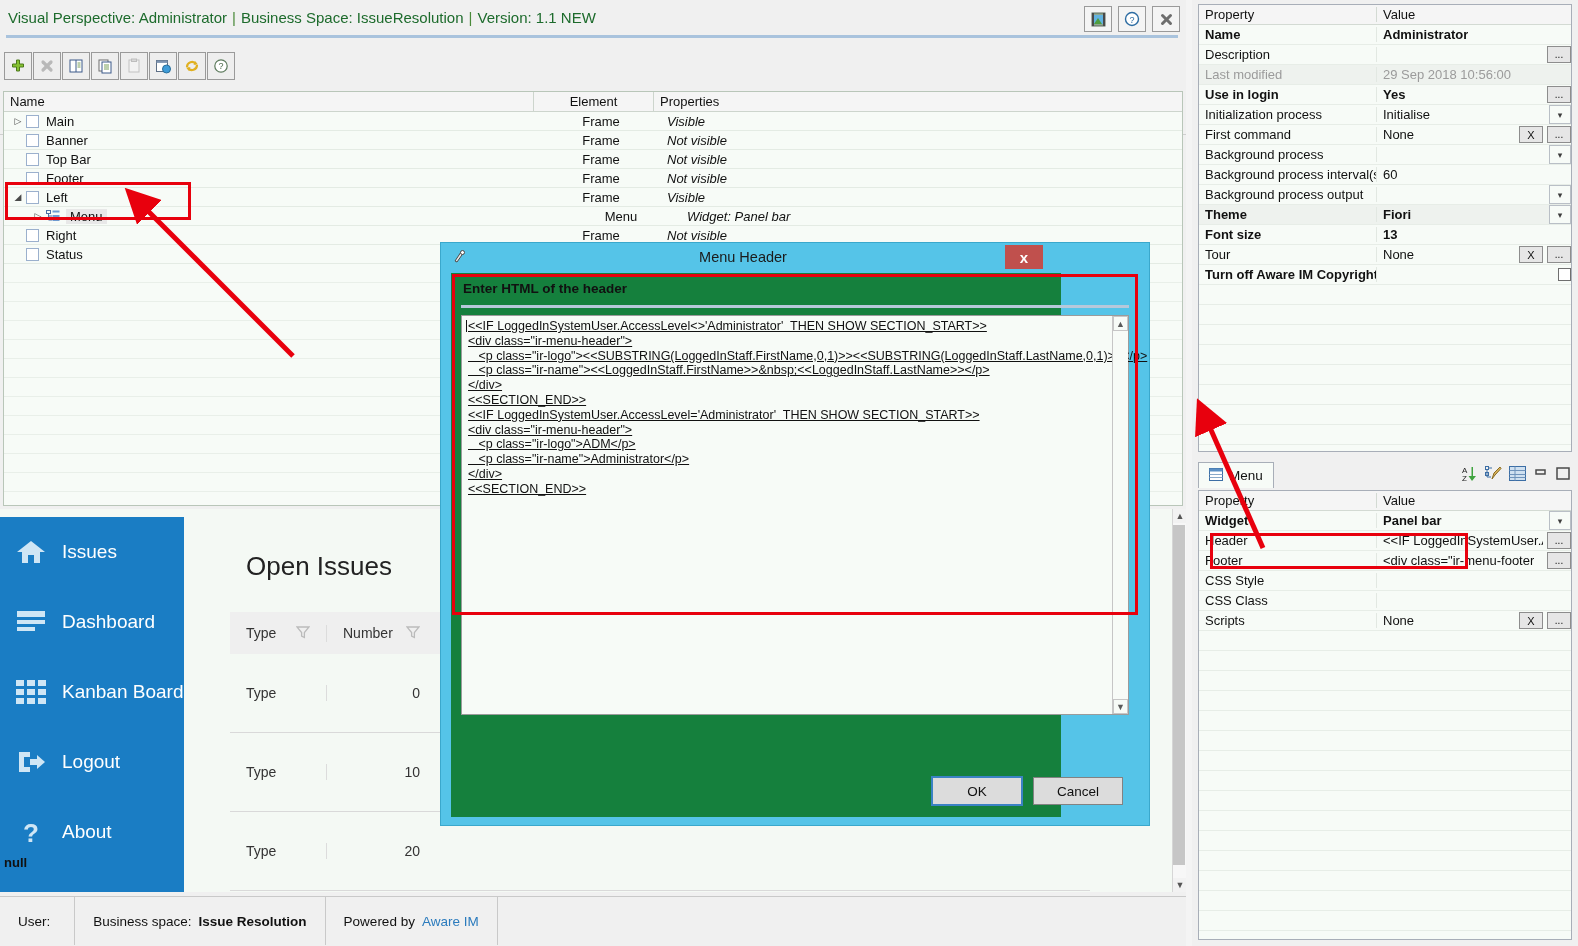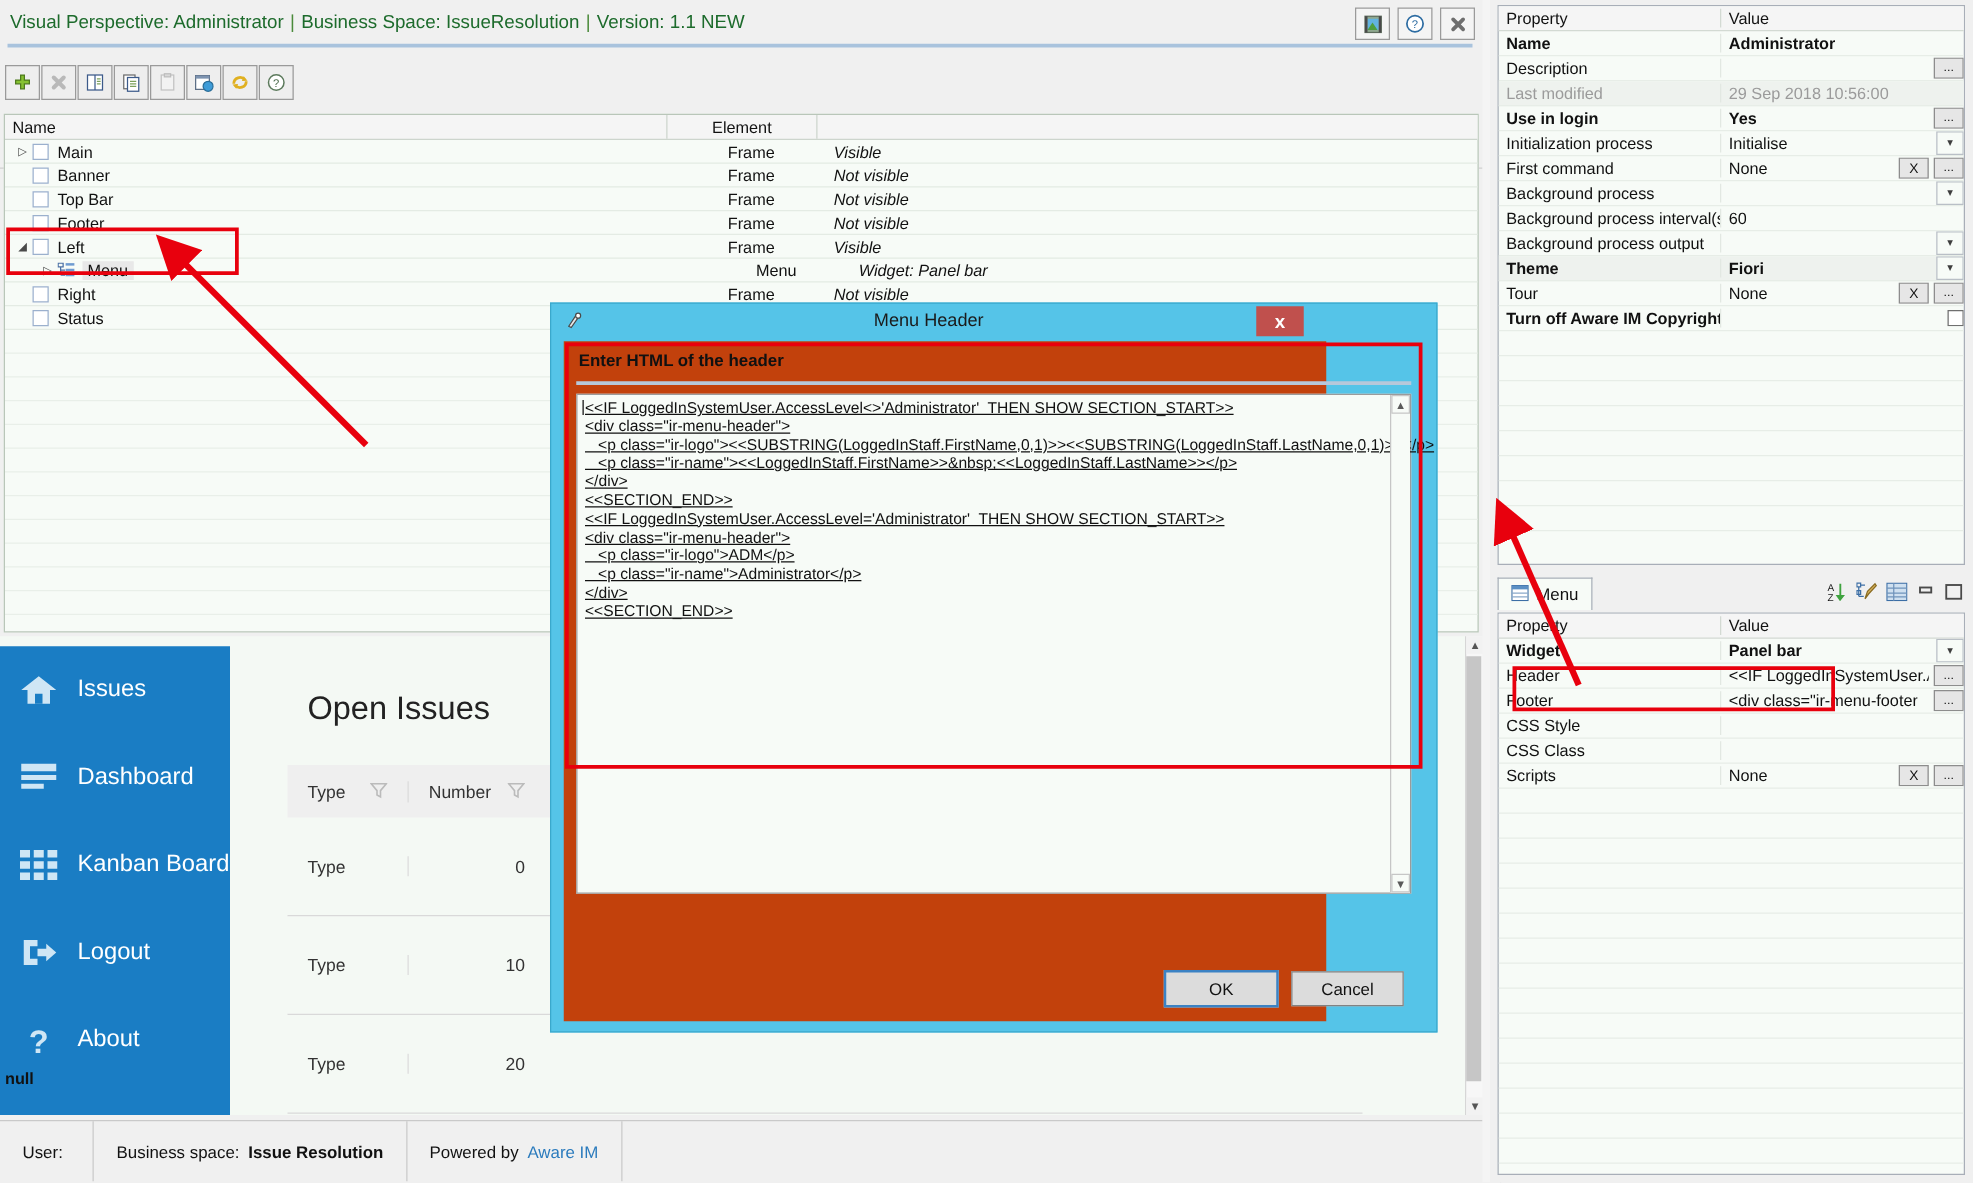"Properties" div.th-props { html: none -> <div>Properties</div> }
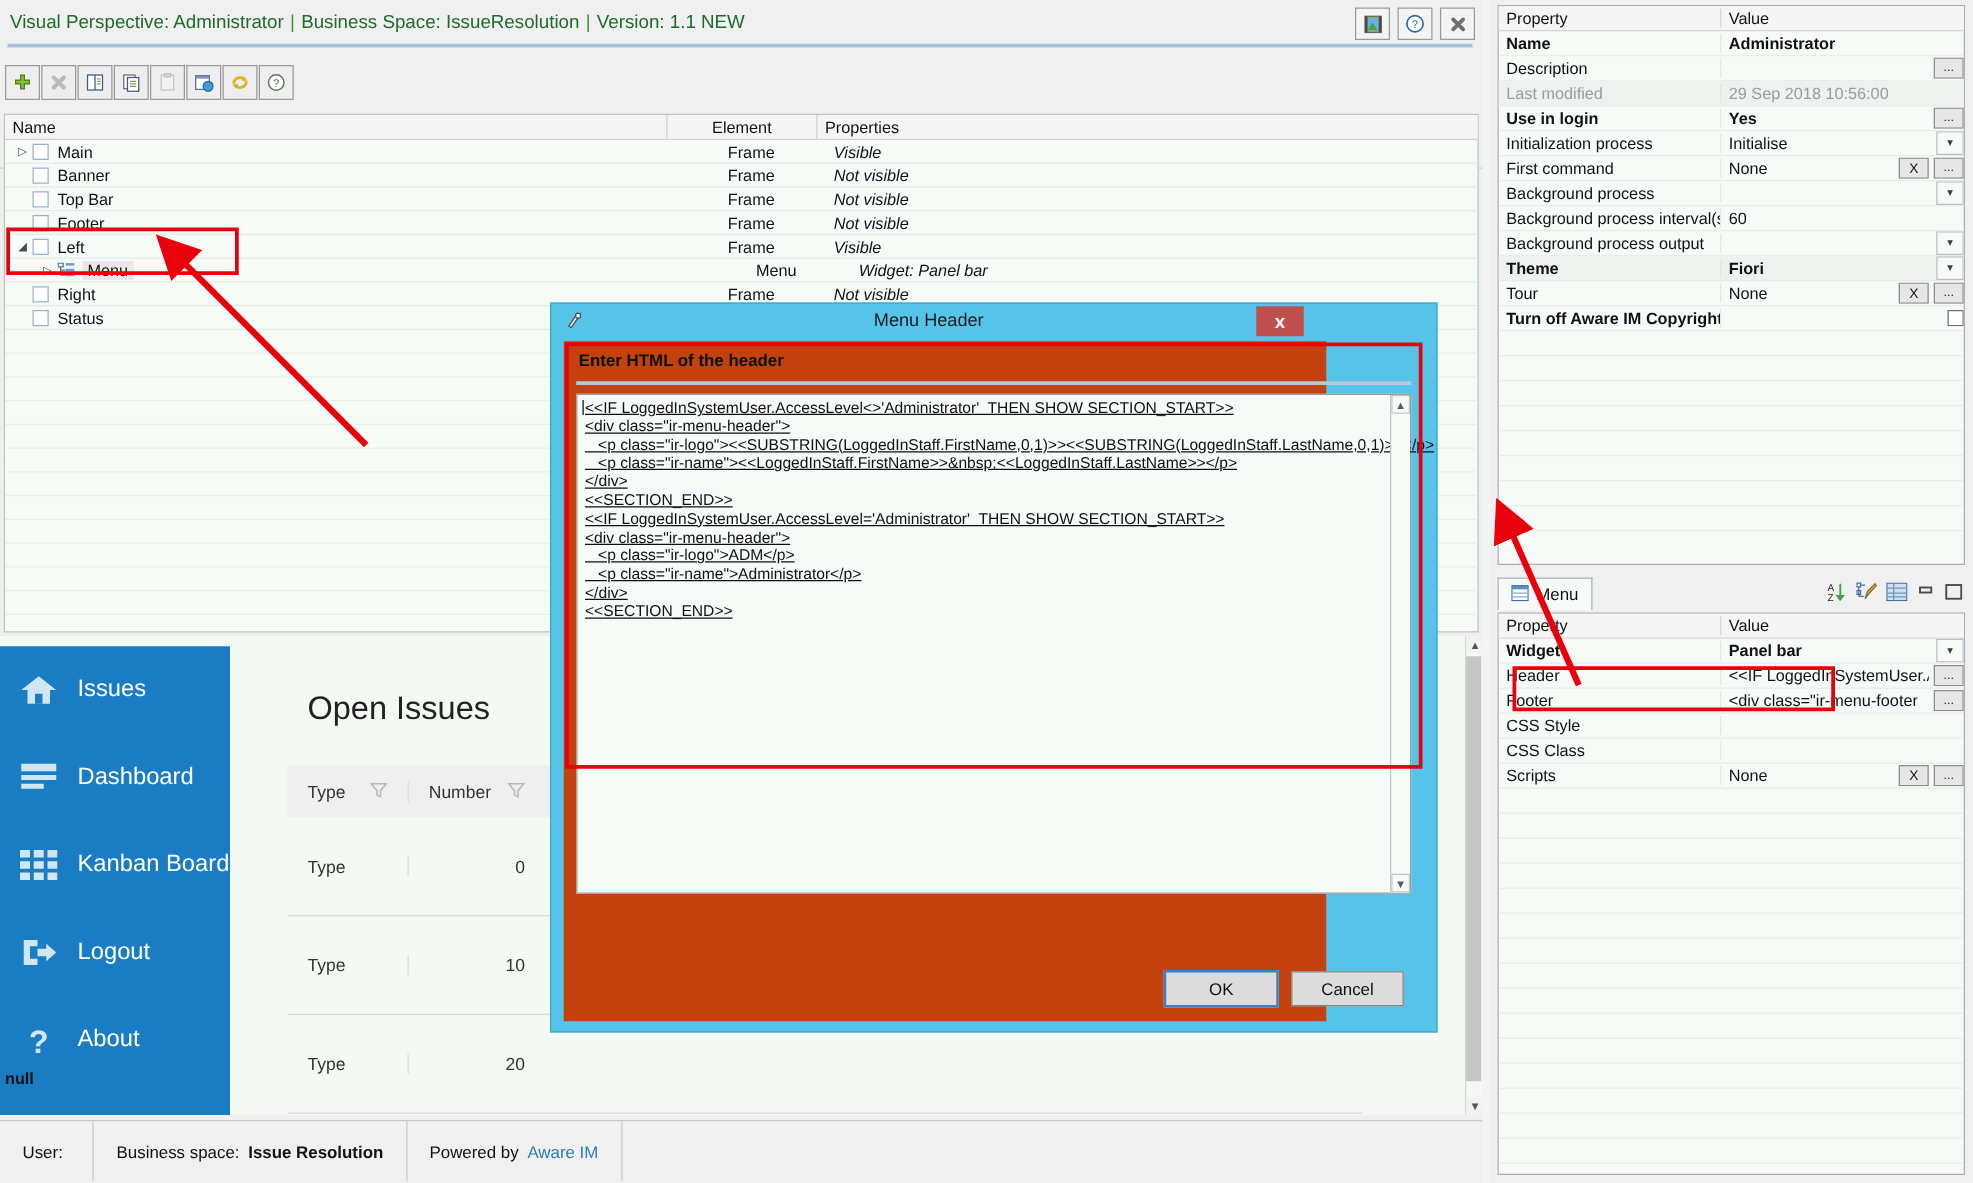"Font size" div.prow { html: none -> <div> <div>Font size</div> <div> <span>13</span> <div></div> </div> </div> }
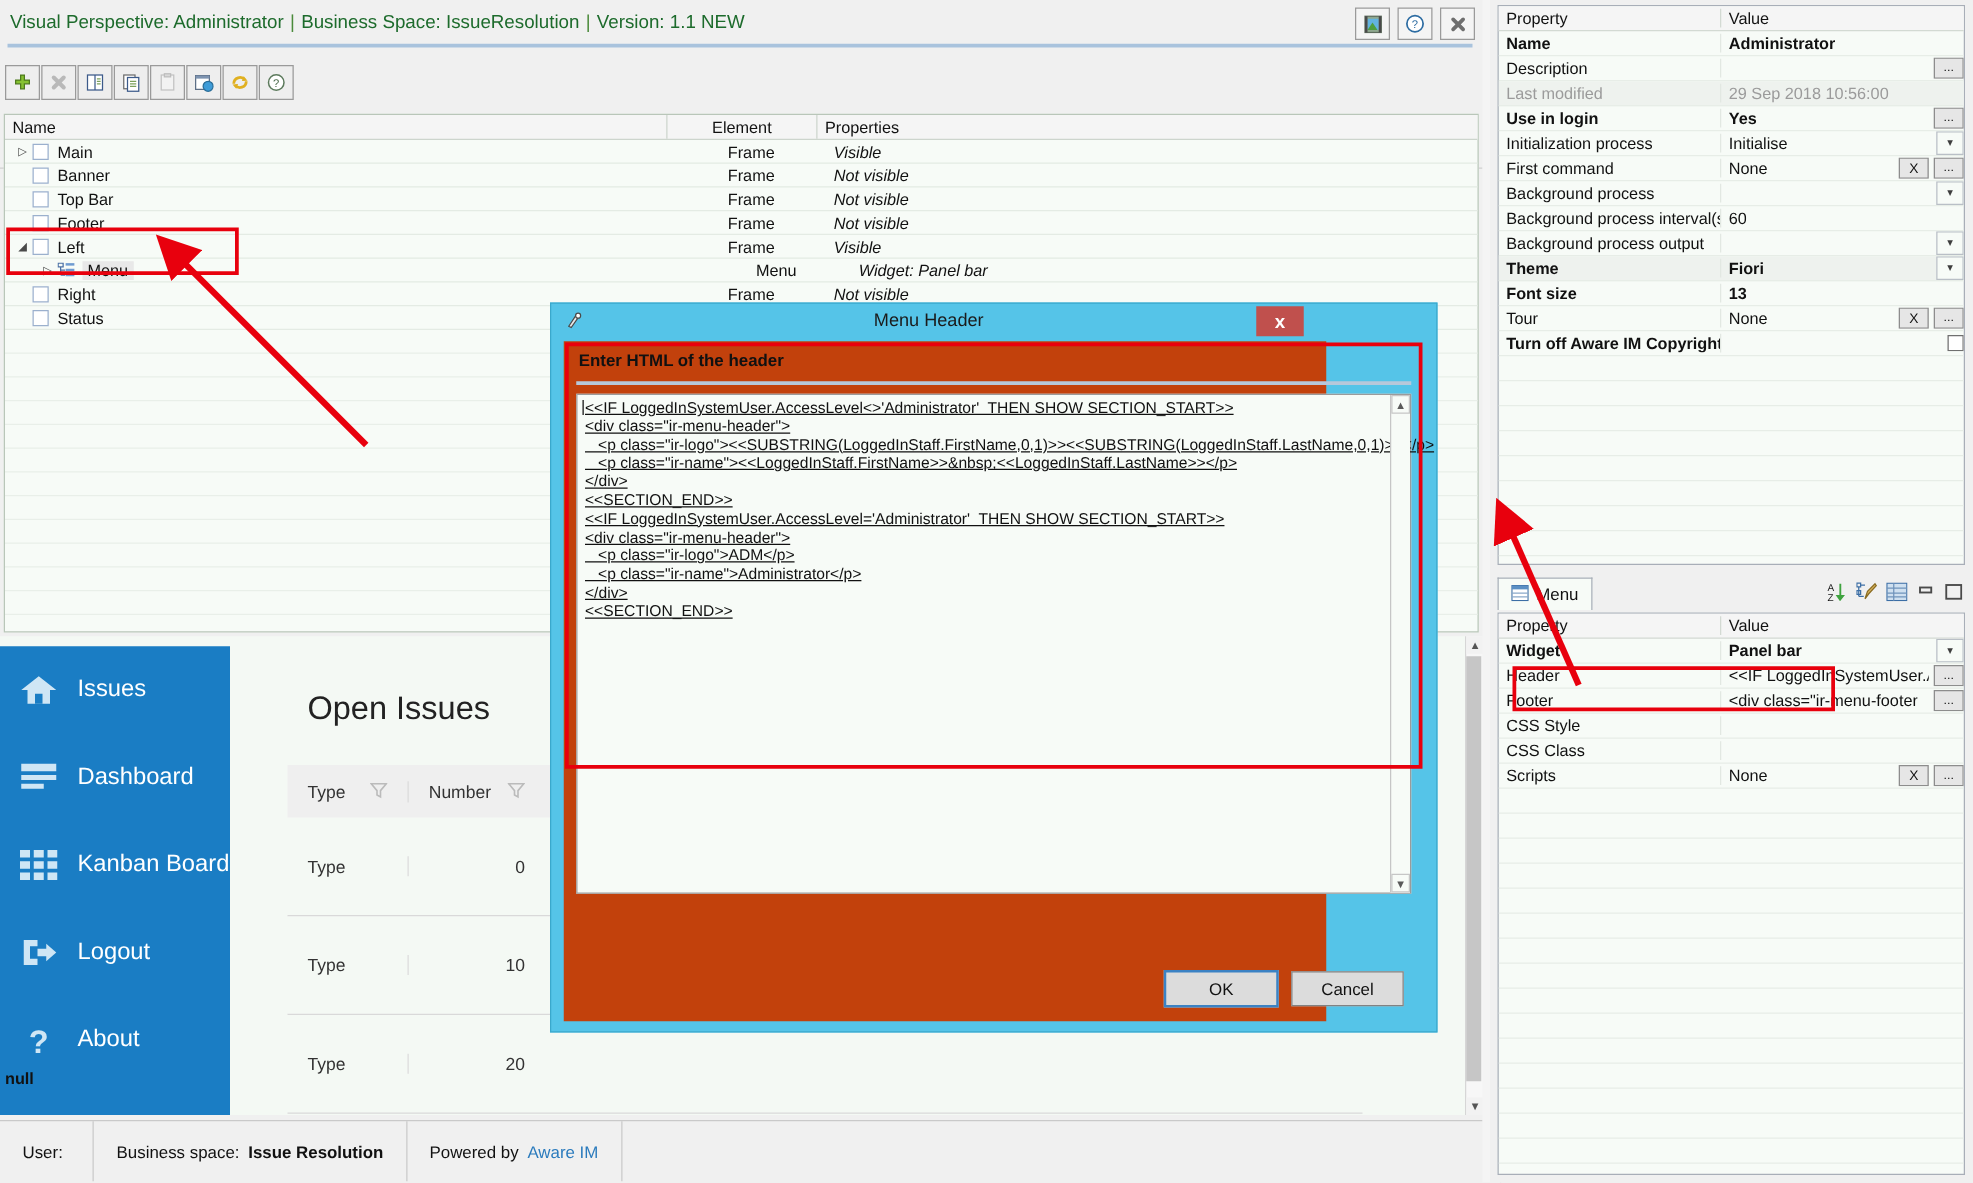"Enter HTML of the header" #dlgbody { background: #c2410c -> #15803d }
